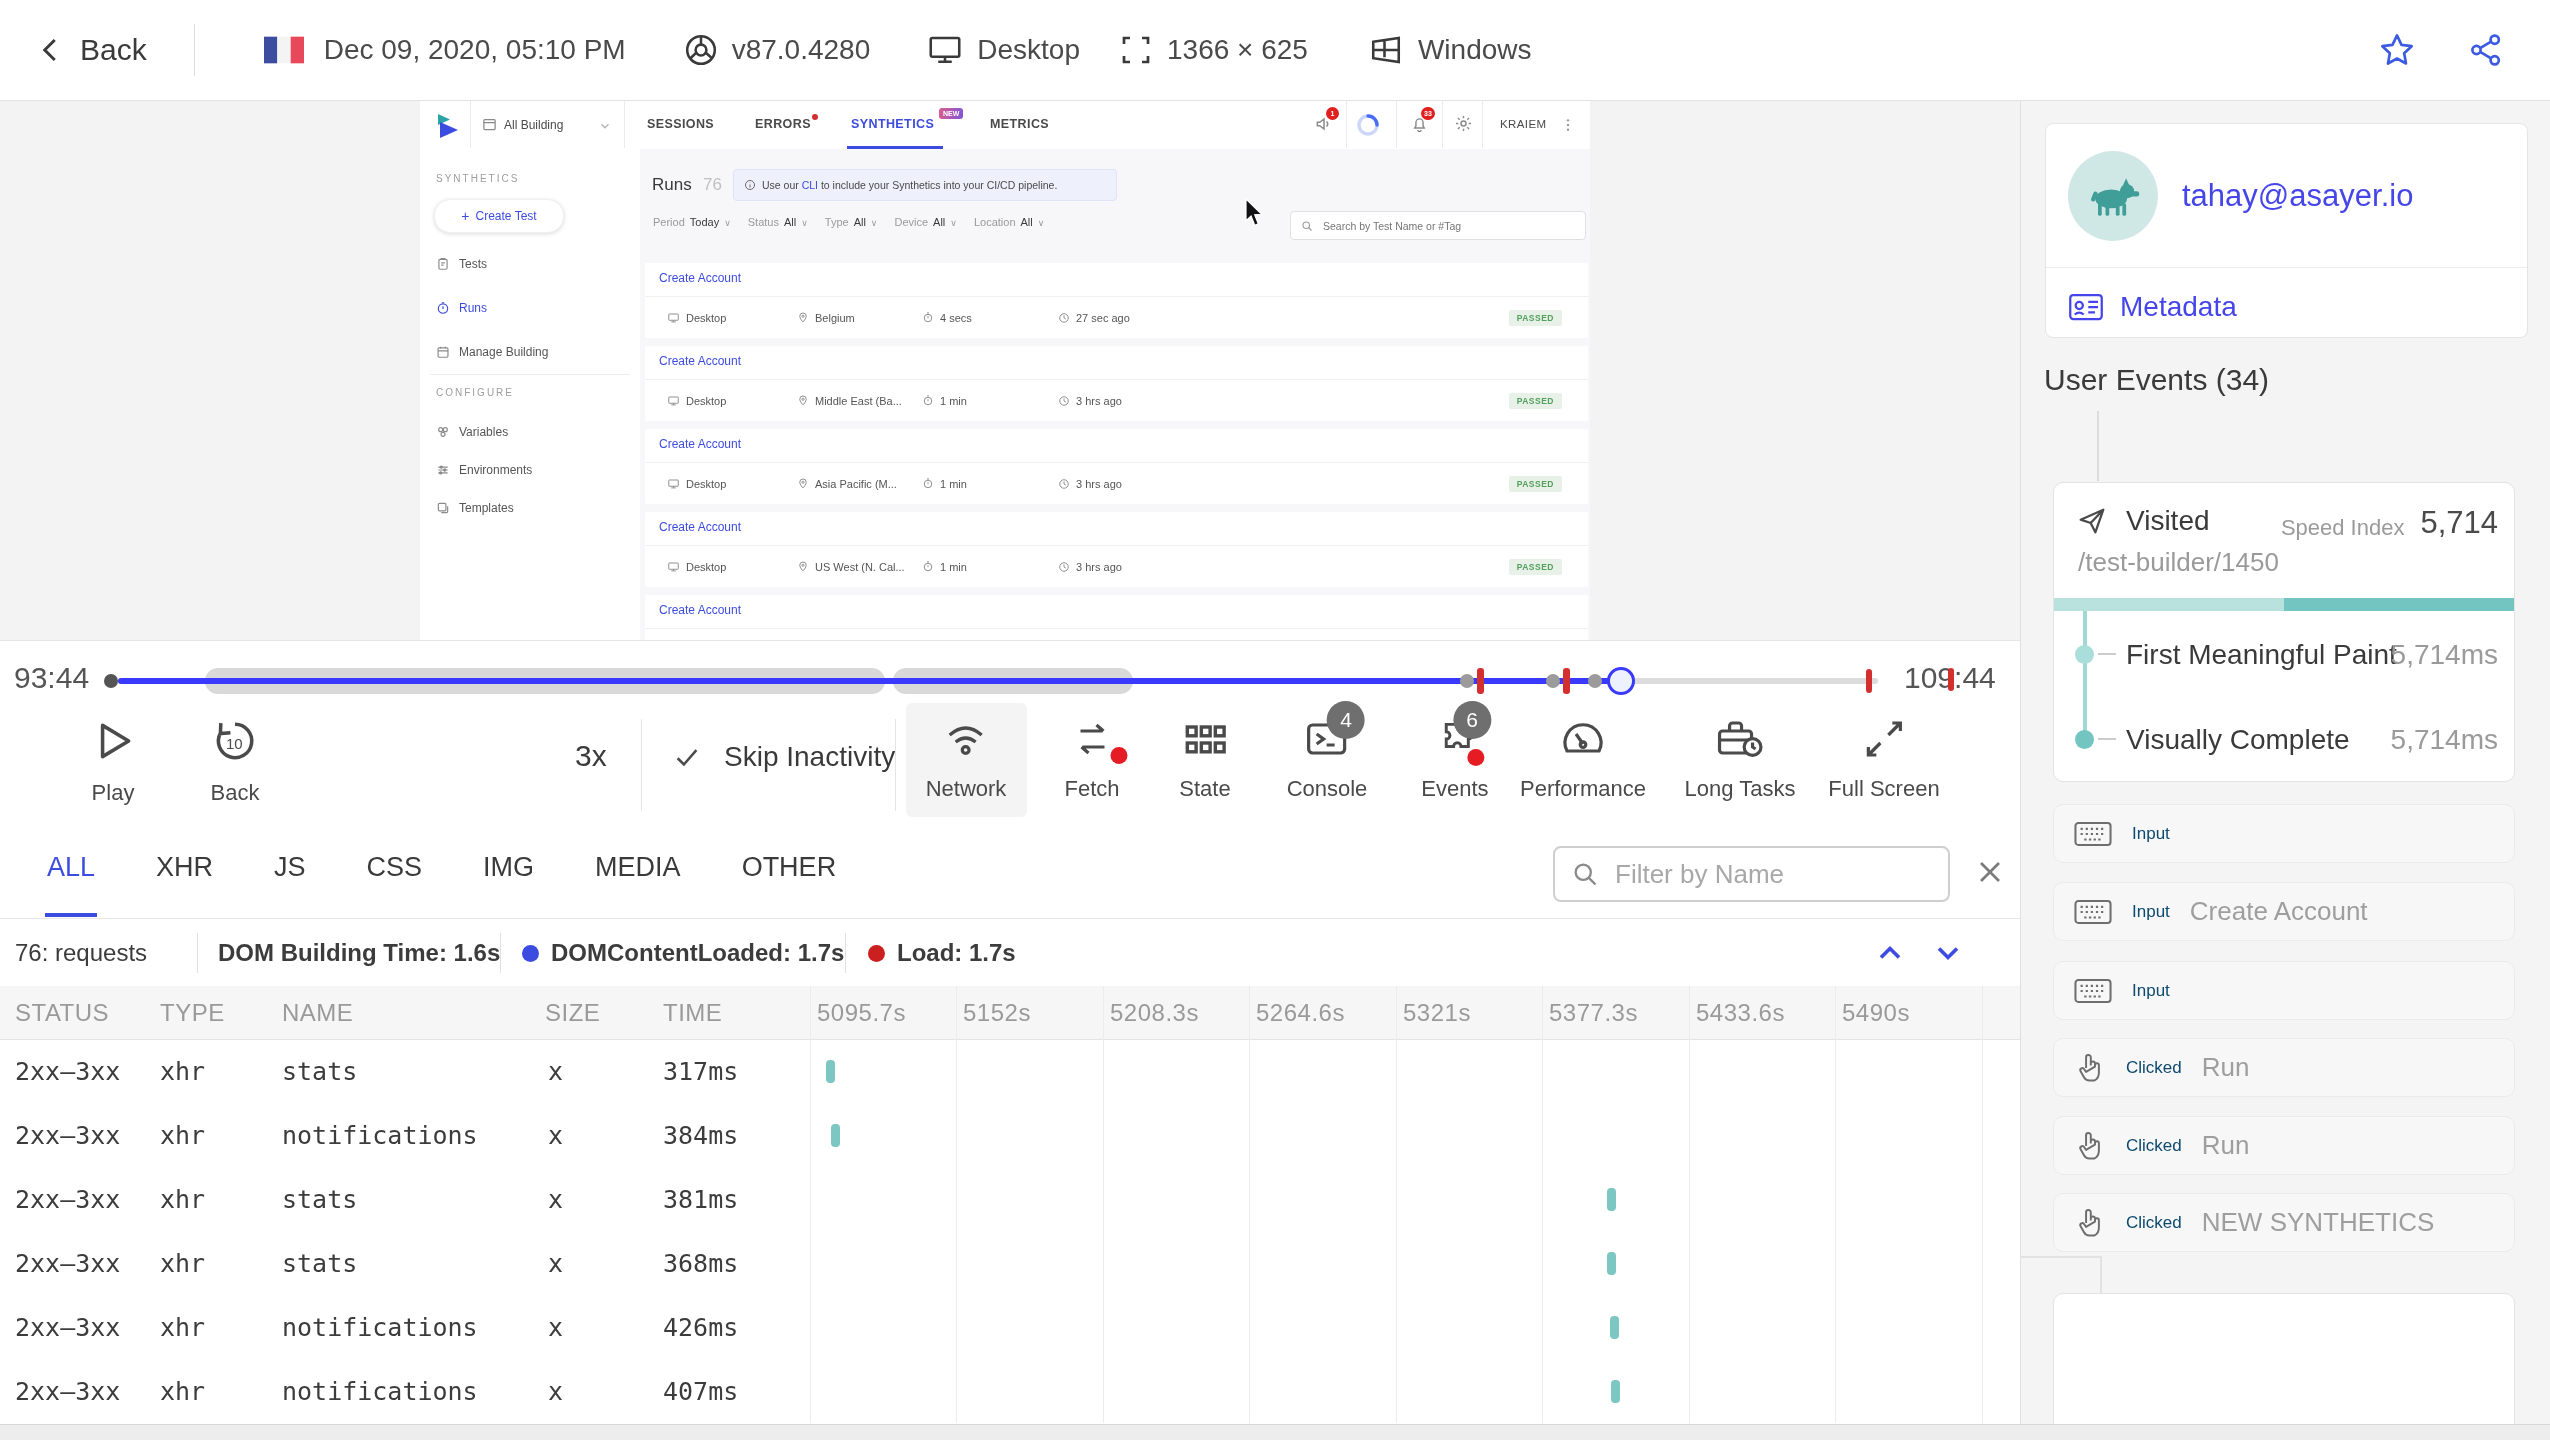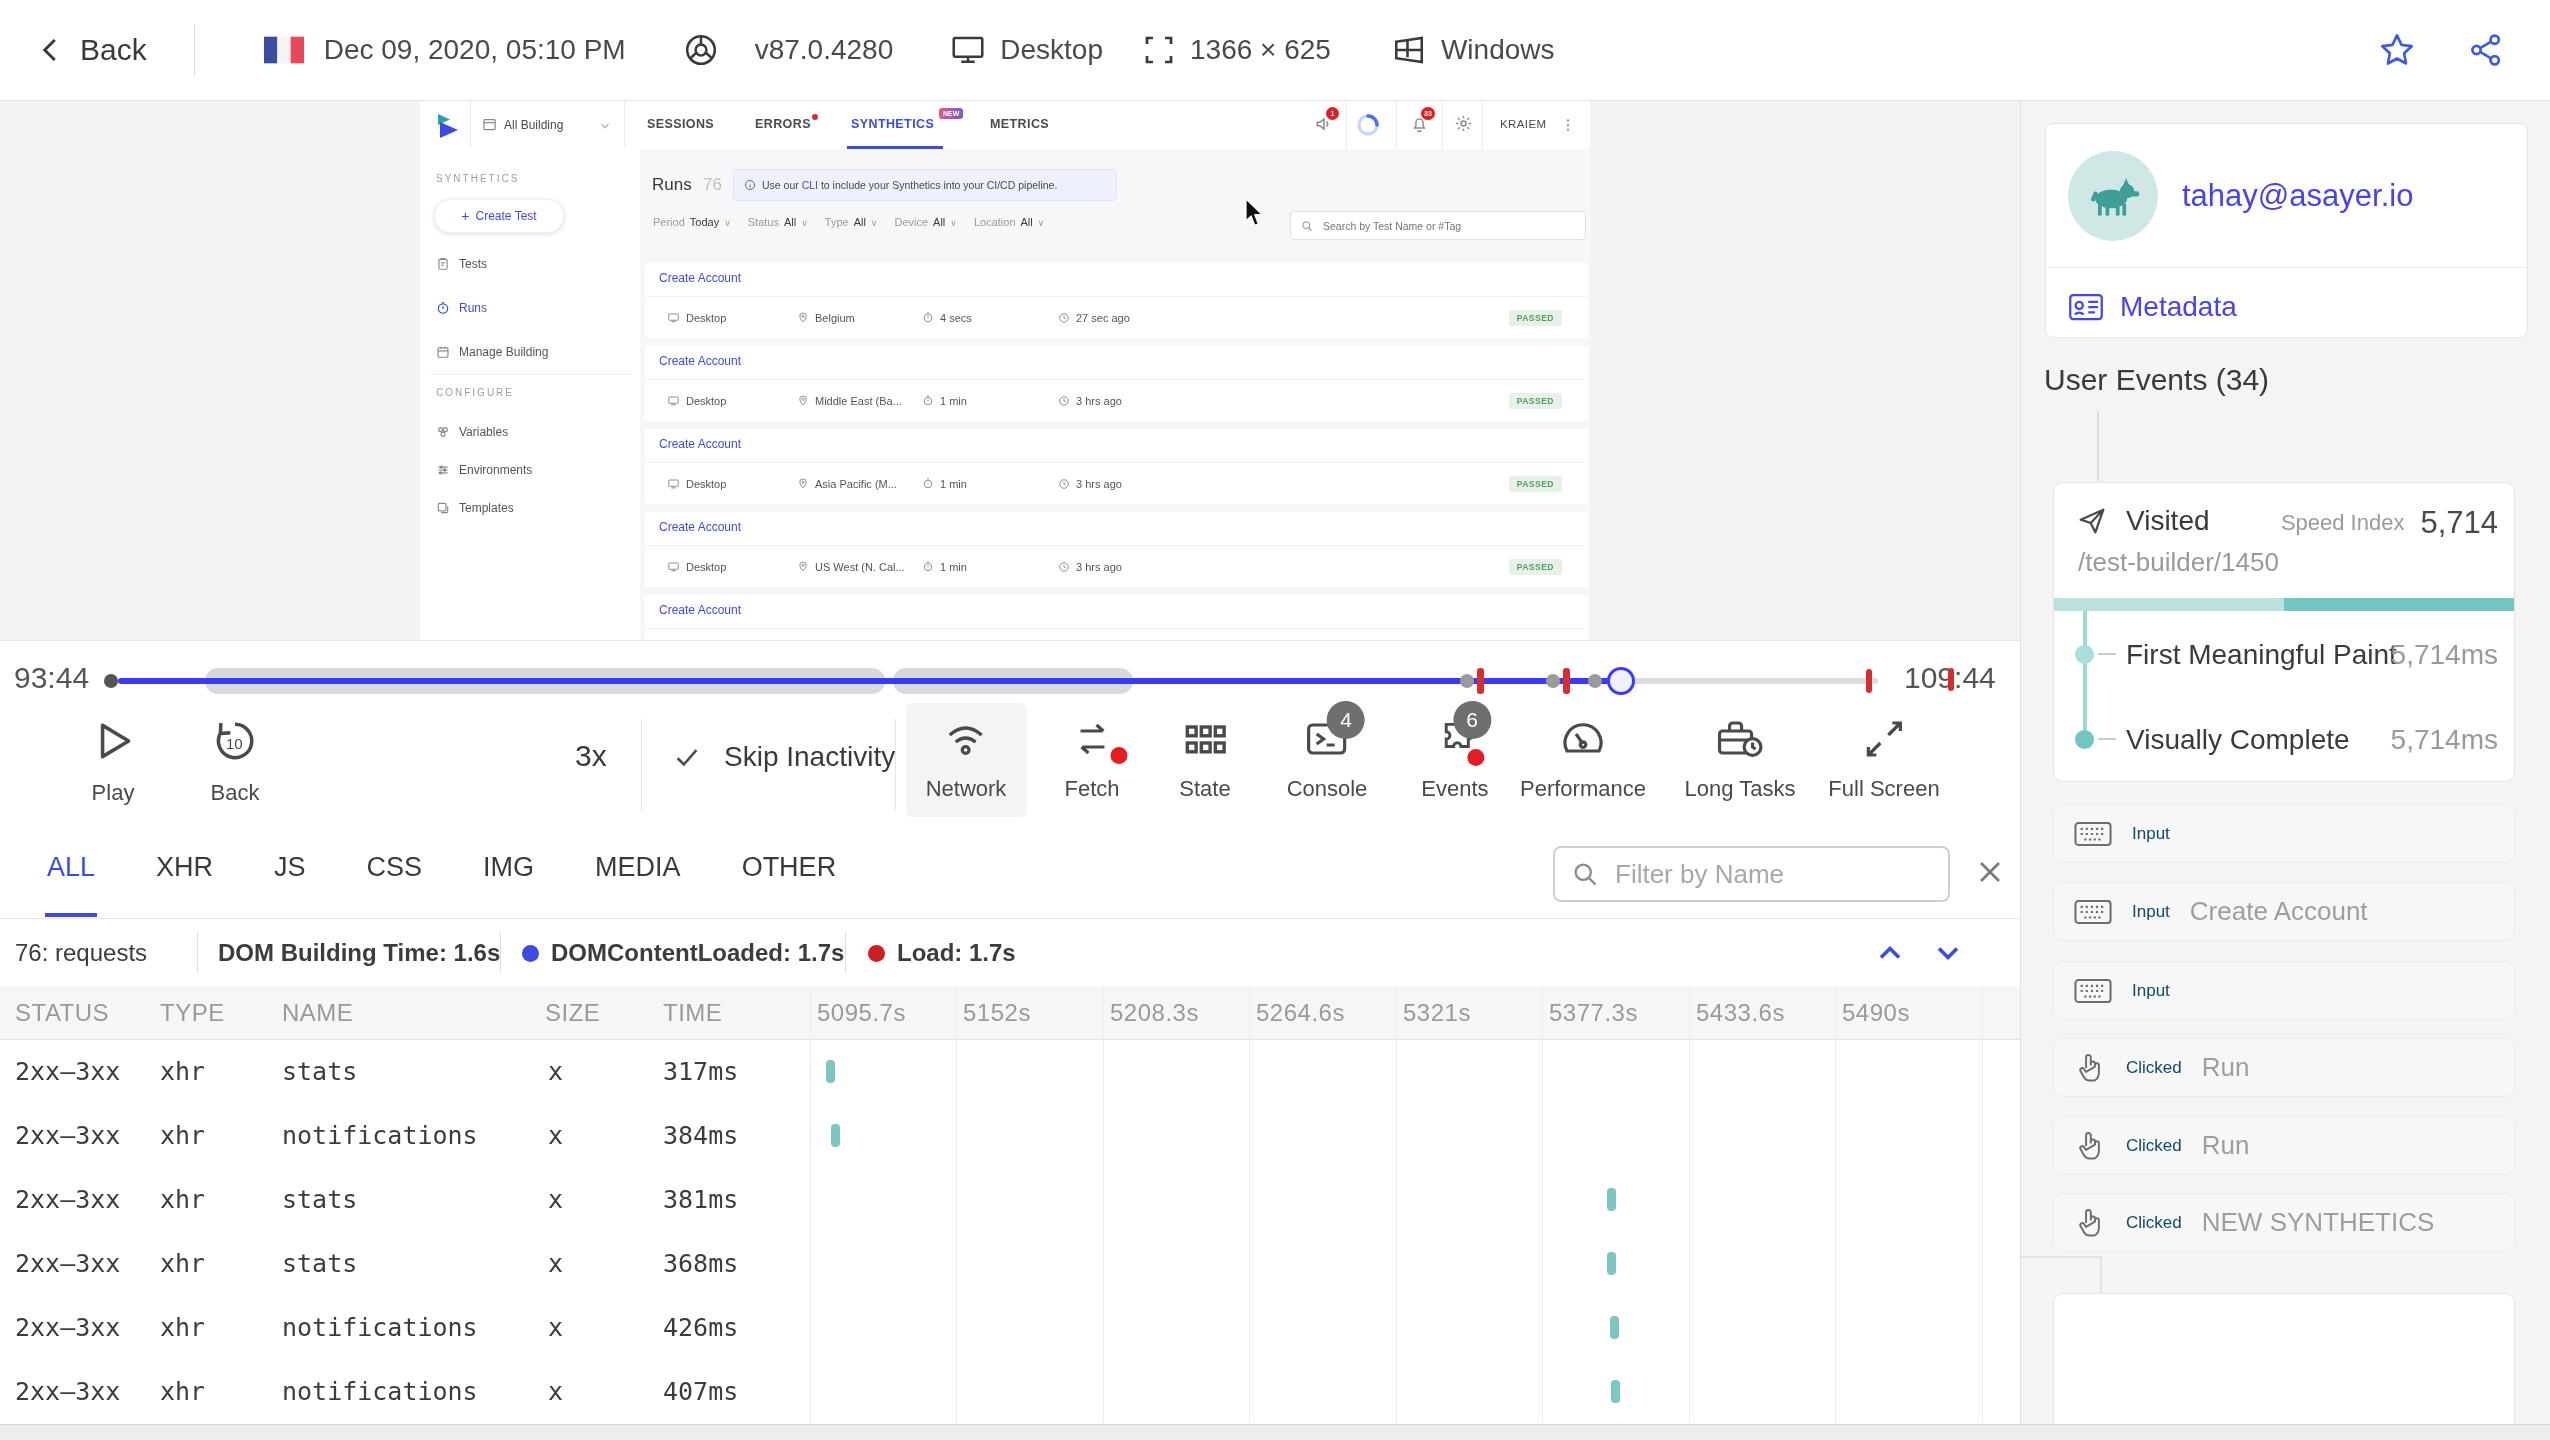"v87.0.4280" span { margin-left: 36px -> 13px }
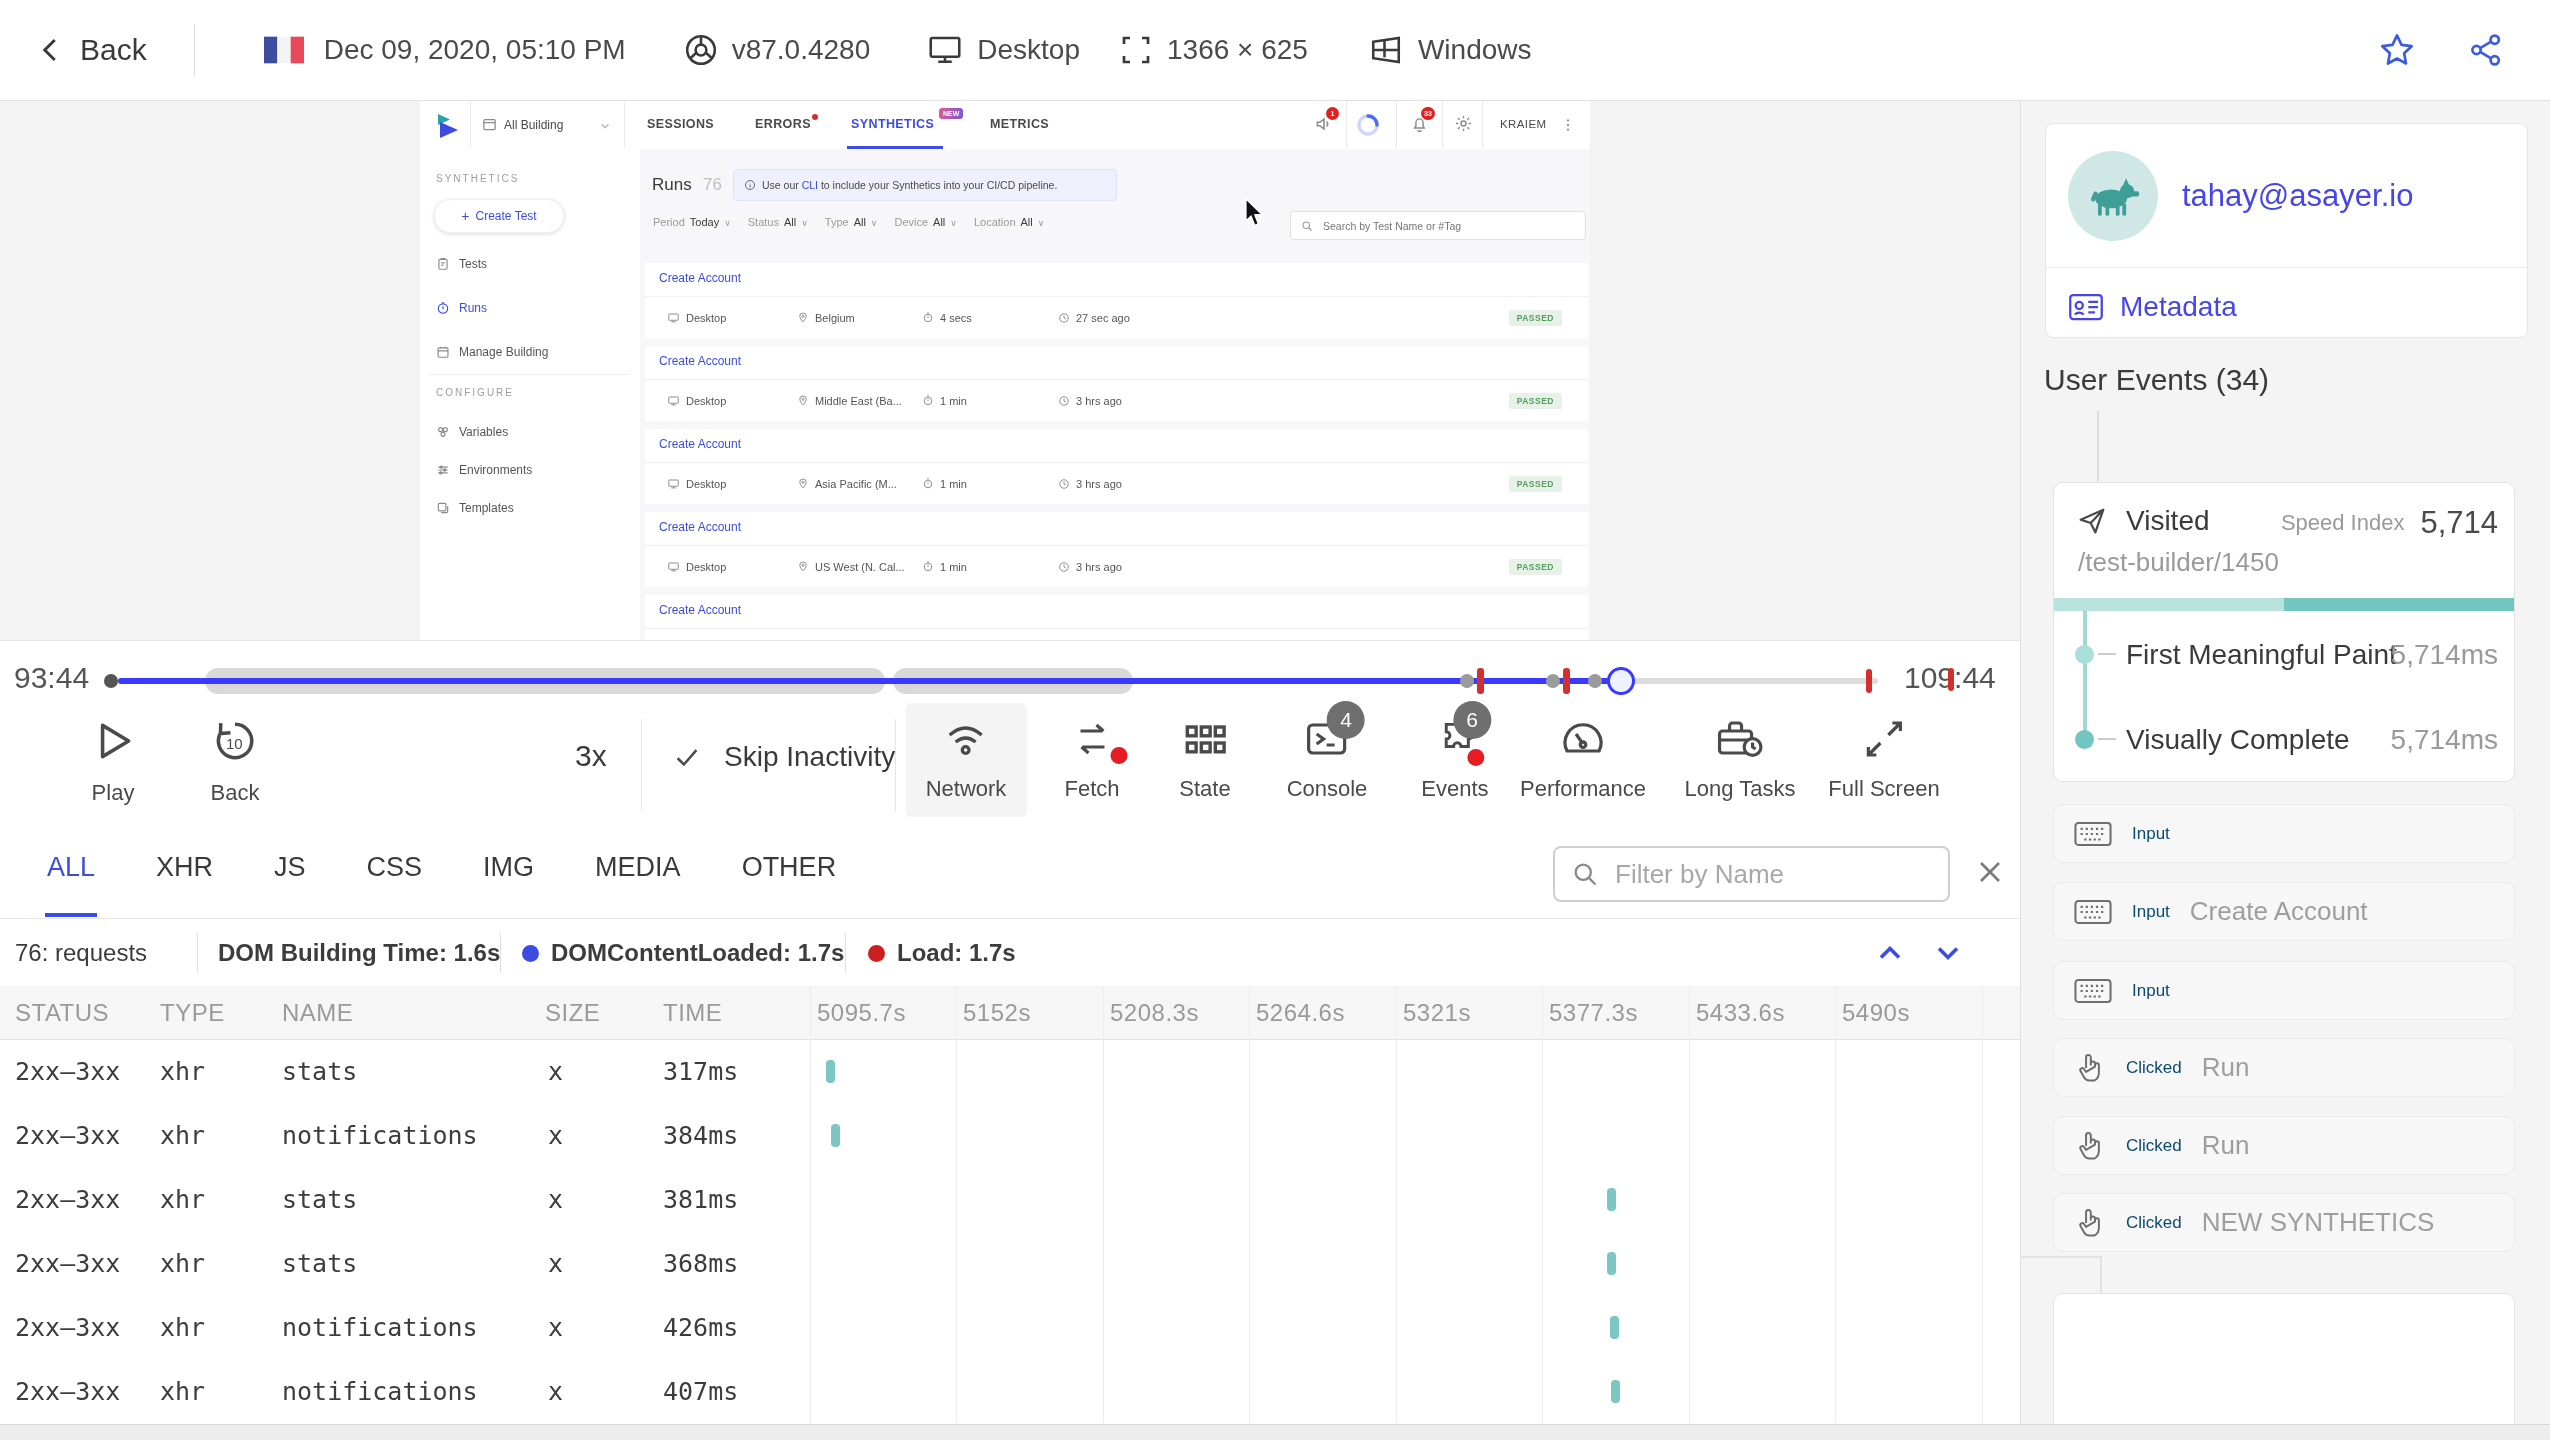"Speed Index" #vis-si { align-items: center -> flex-end }
